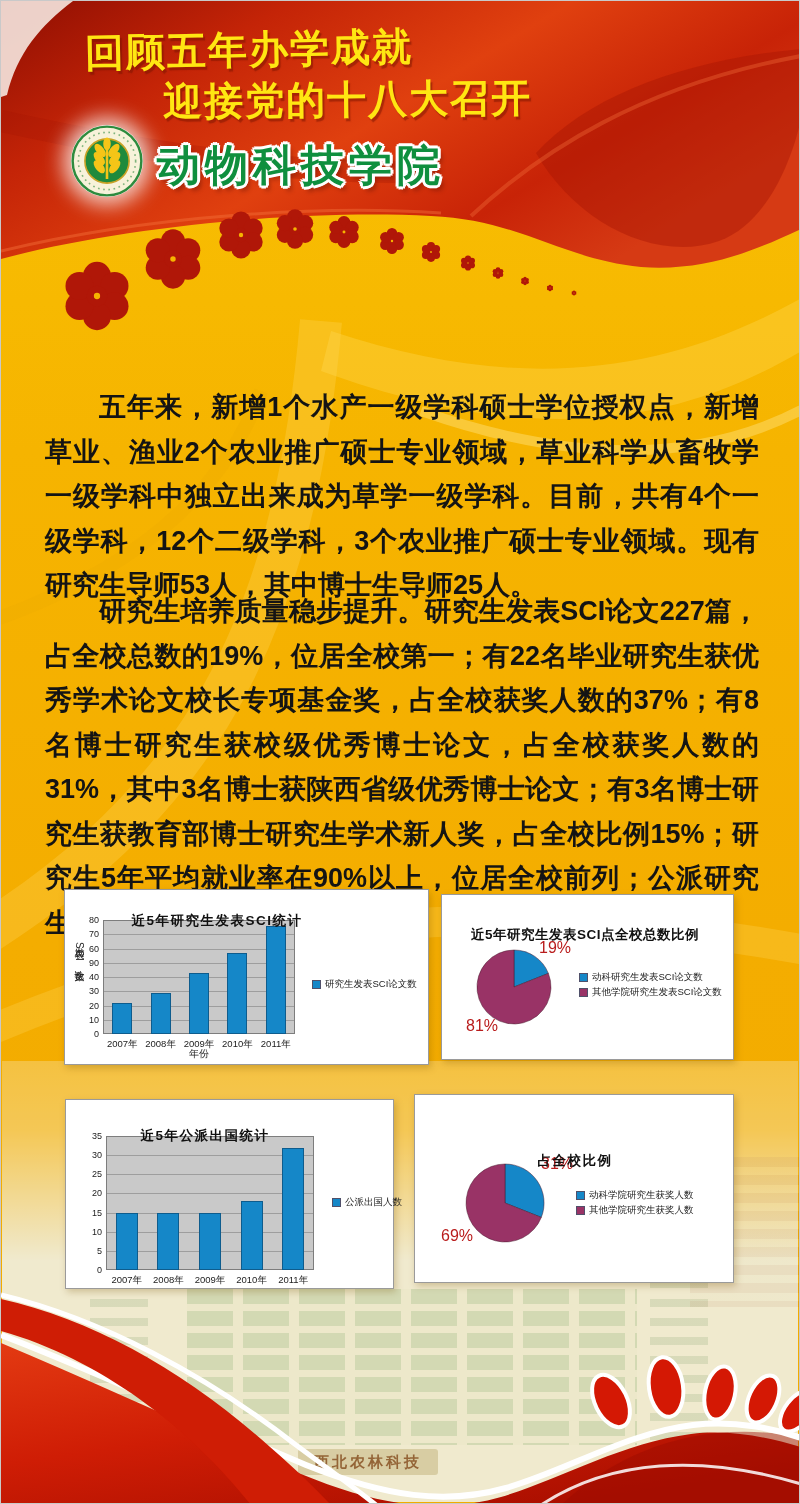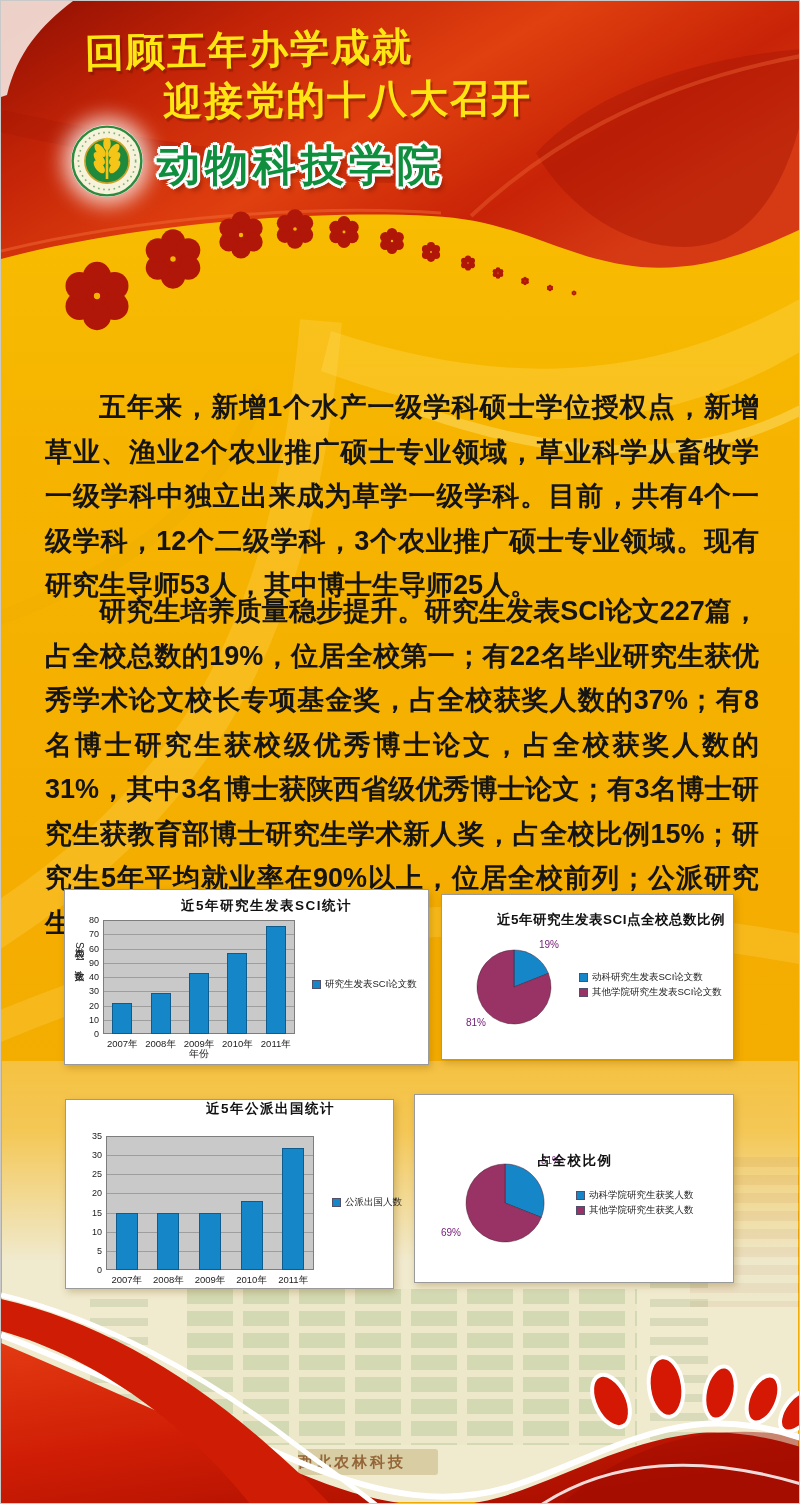"近5年研究生发表SCI统计" .ctitle { margin-top: none -> 15px; text-align: right -> center }
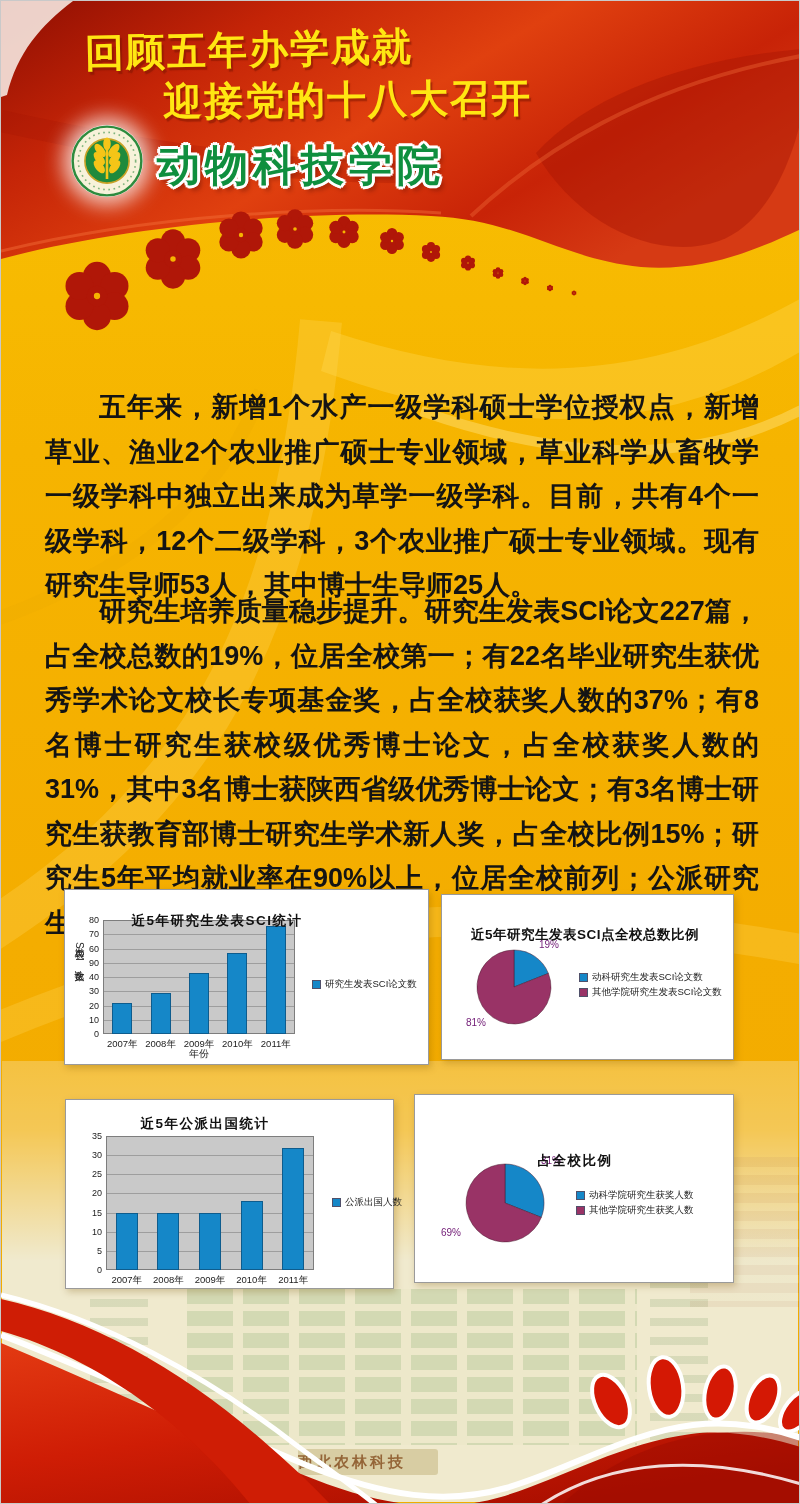"19%" .pct { color: #701a75 -> #b91c1c; font-size: 10px -> 16px }
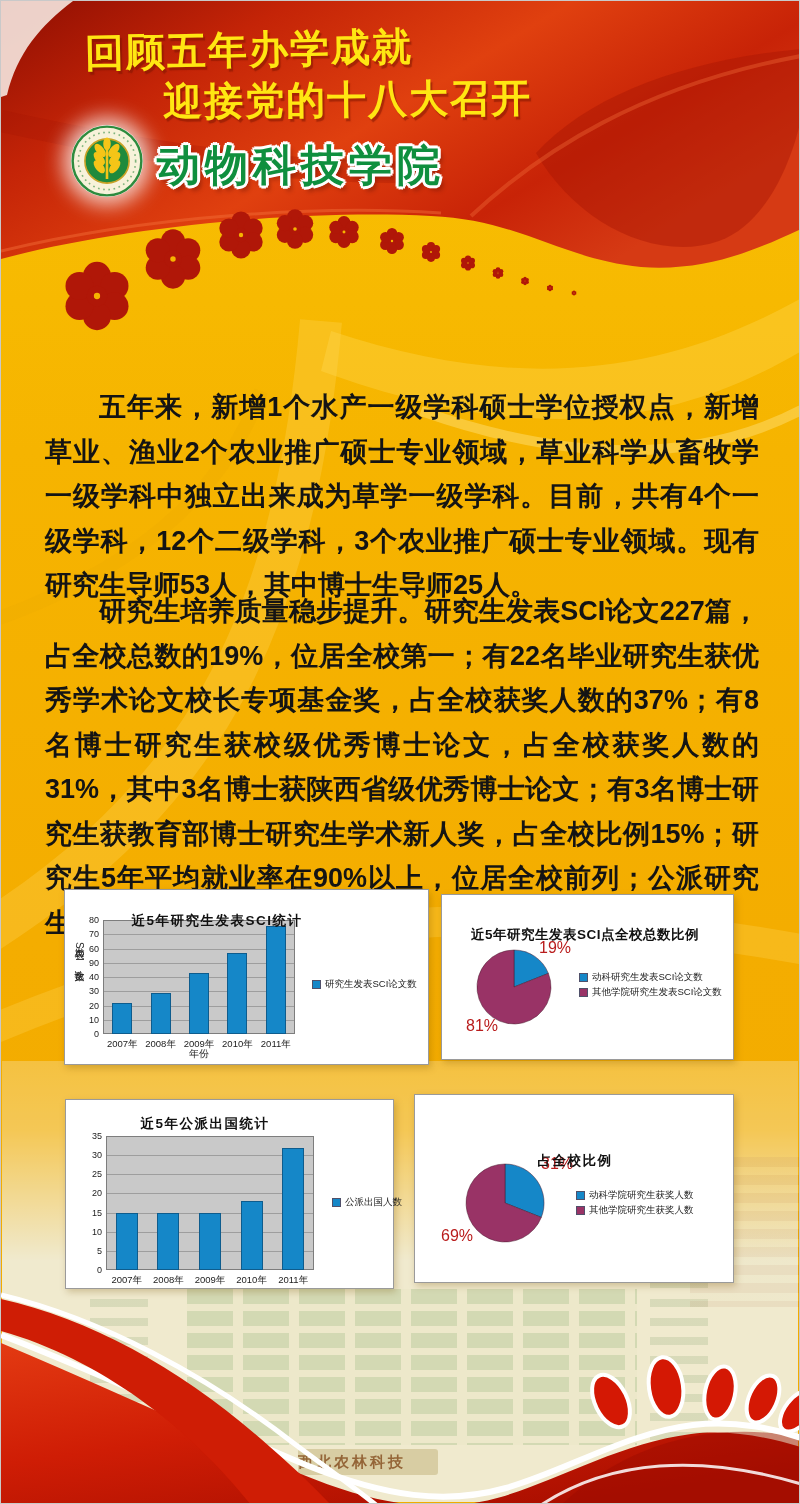"近5年公派出国统计" div.ctitle { top: 0 -> 12px }
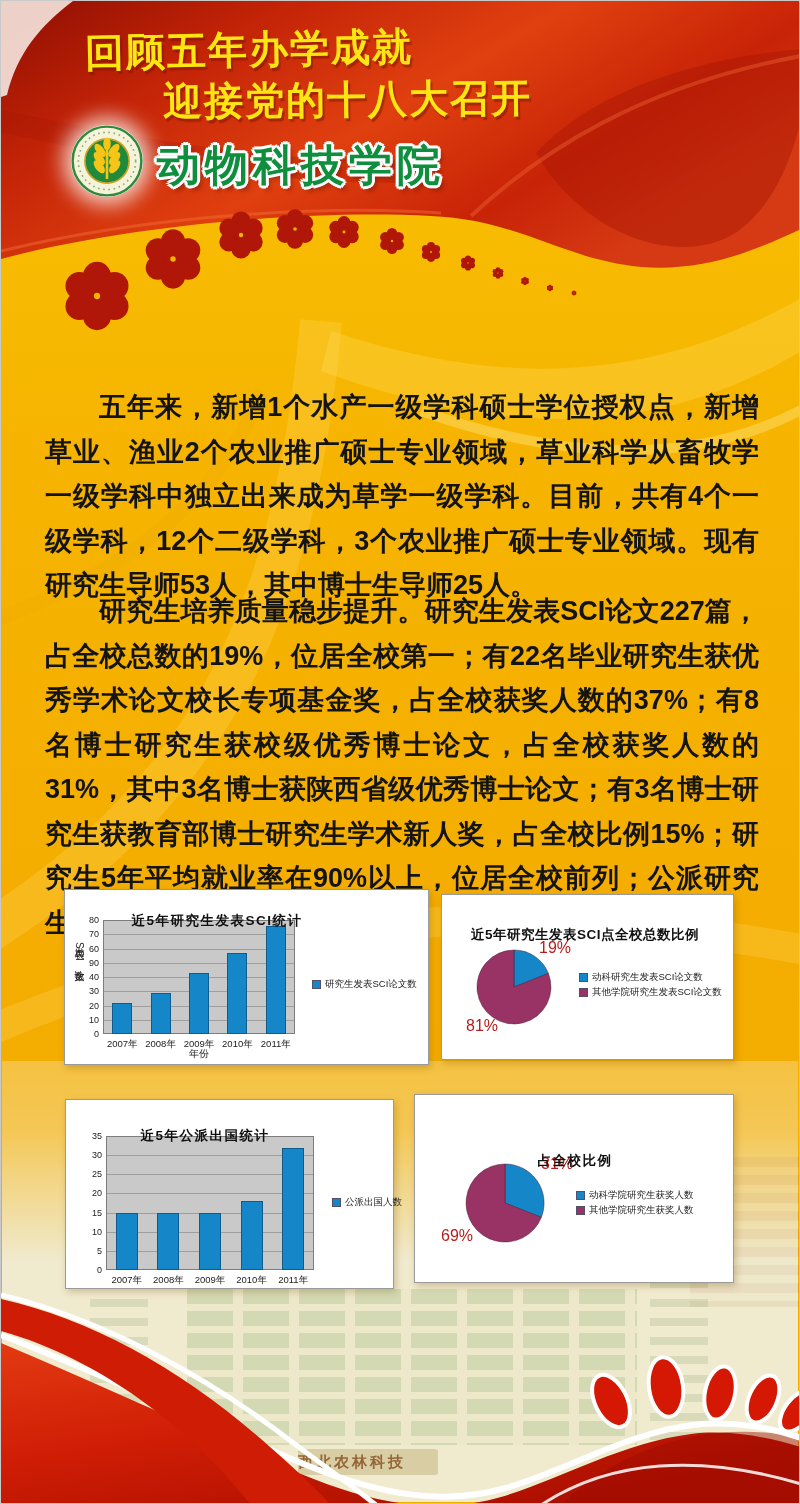"西北农林科技" .stone { text-align: none -> center }
